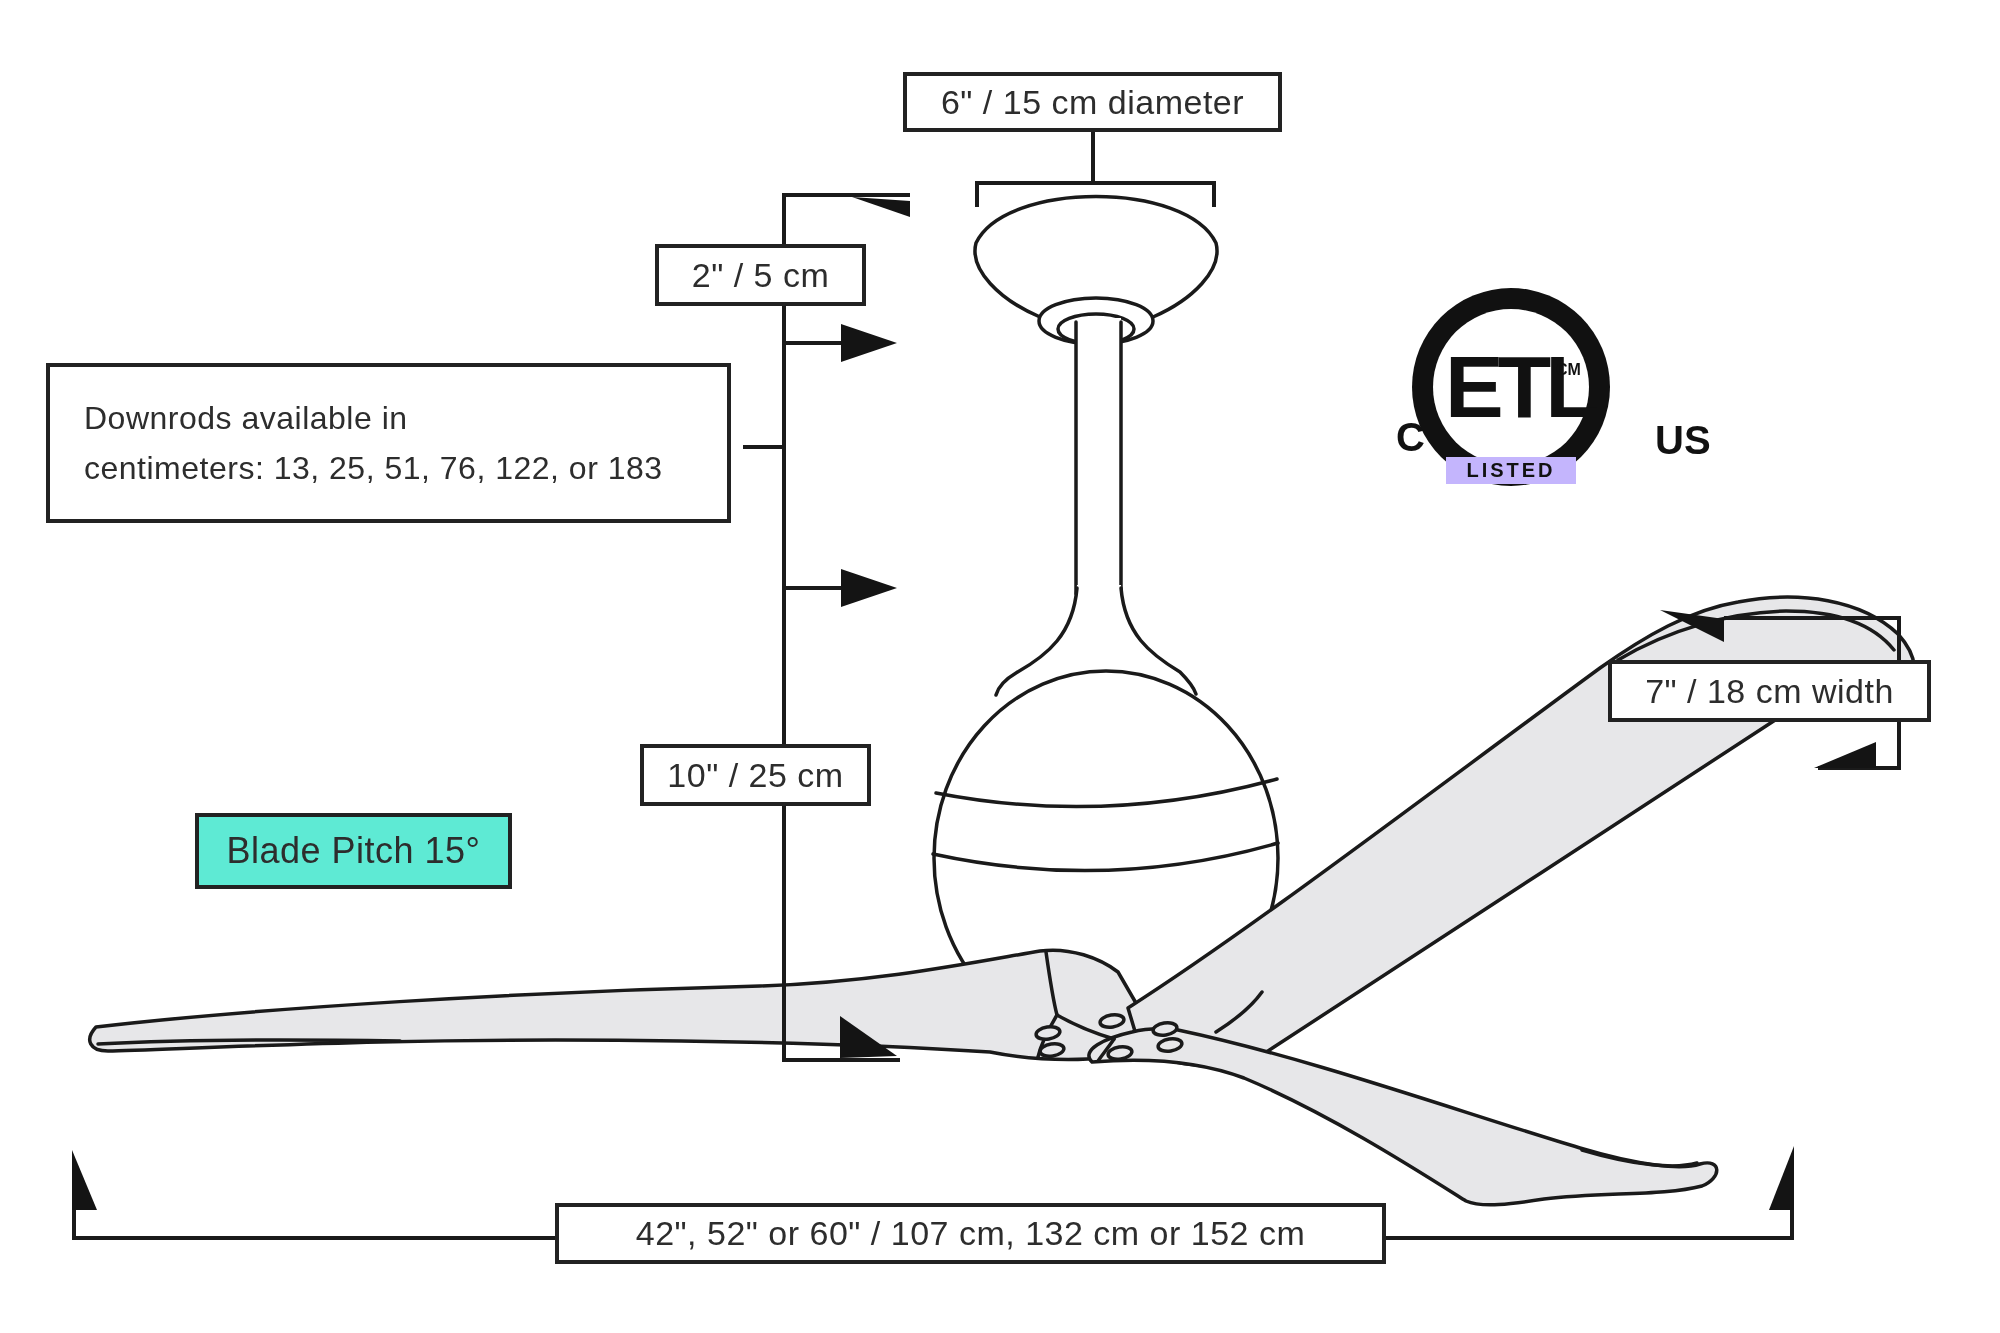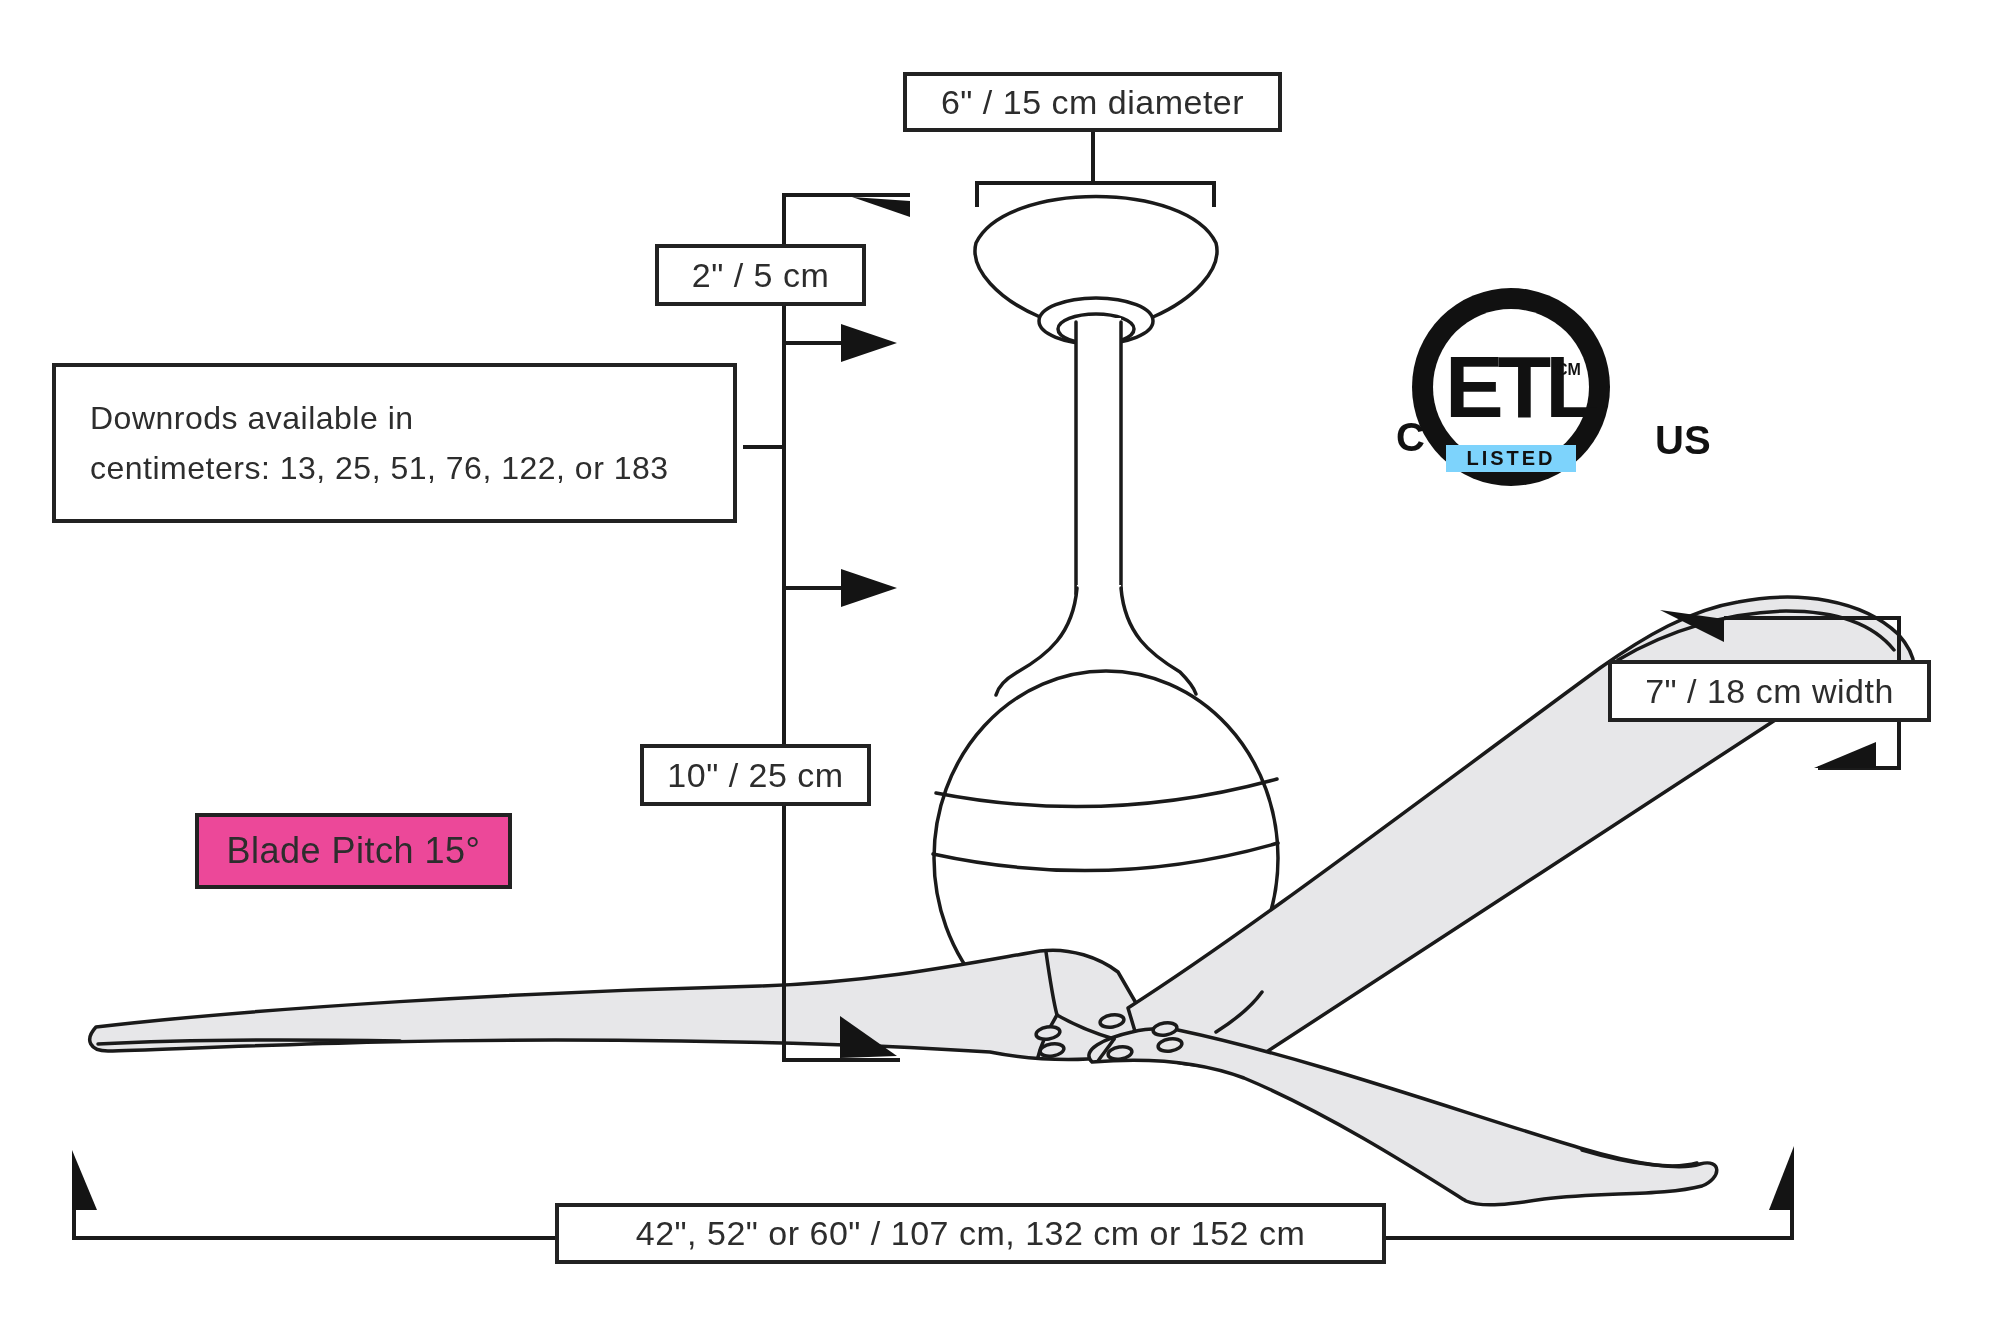"Downrods available in" div.labelbox { left: 52px -> 46px }
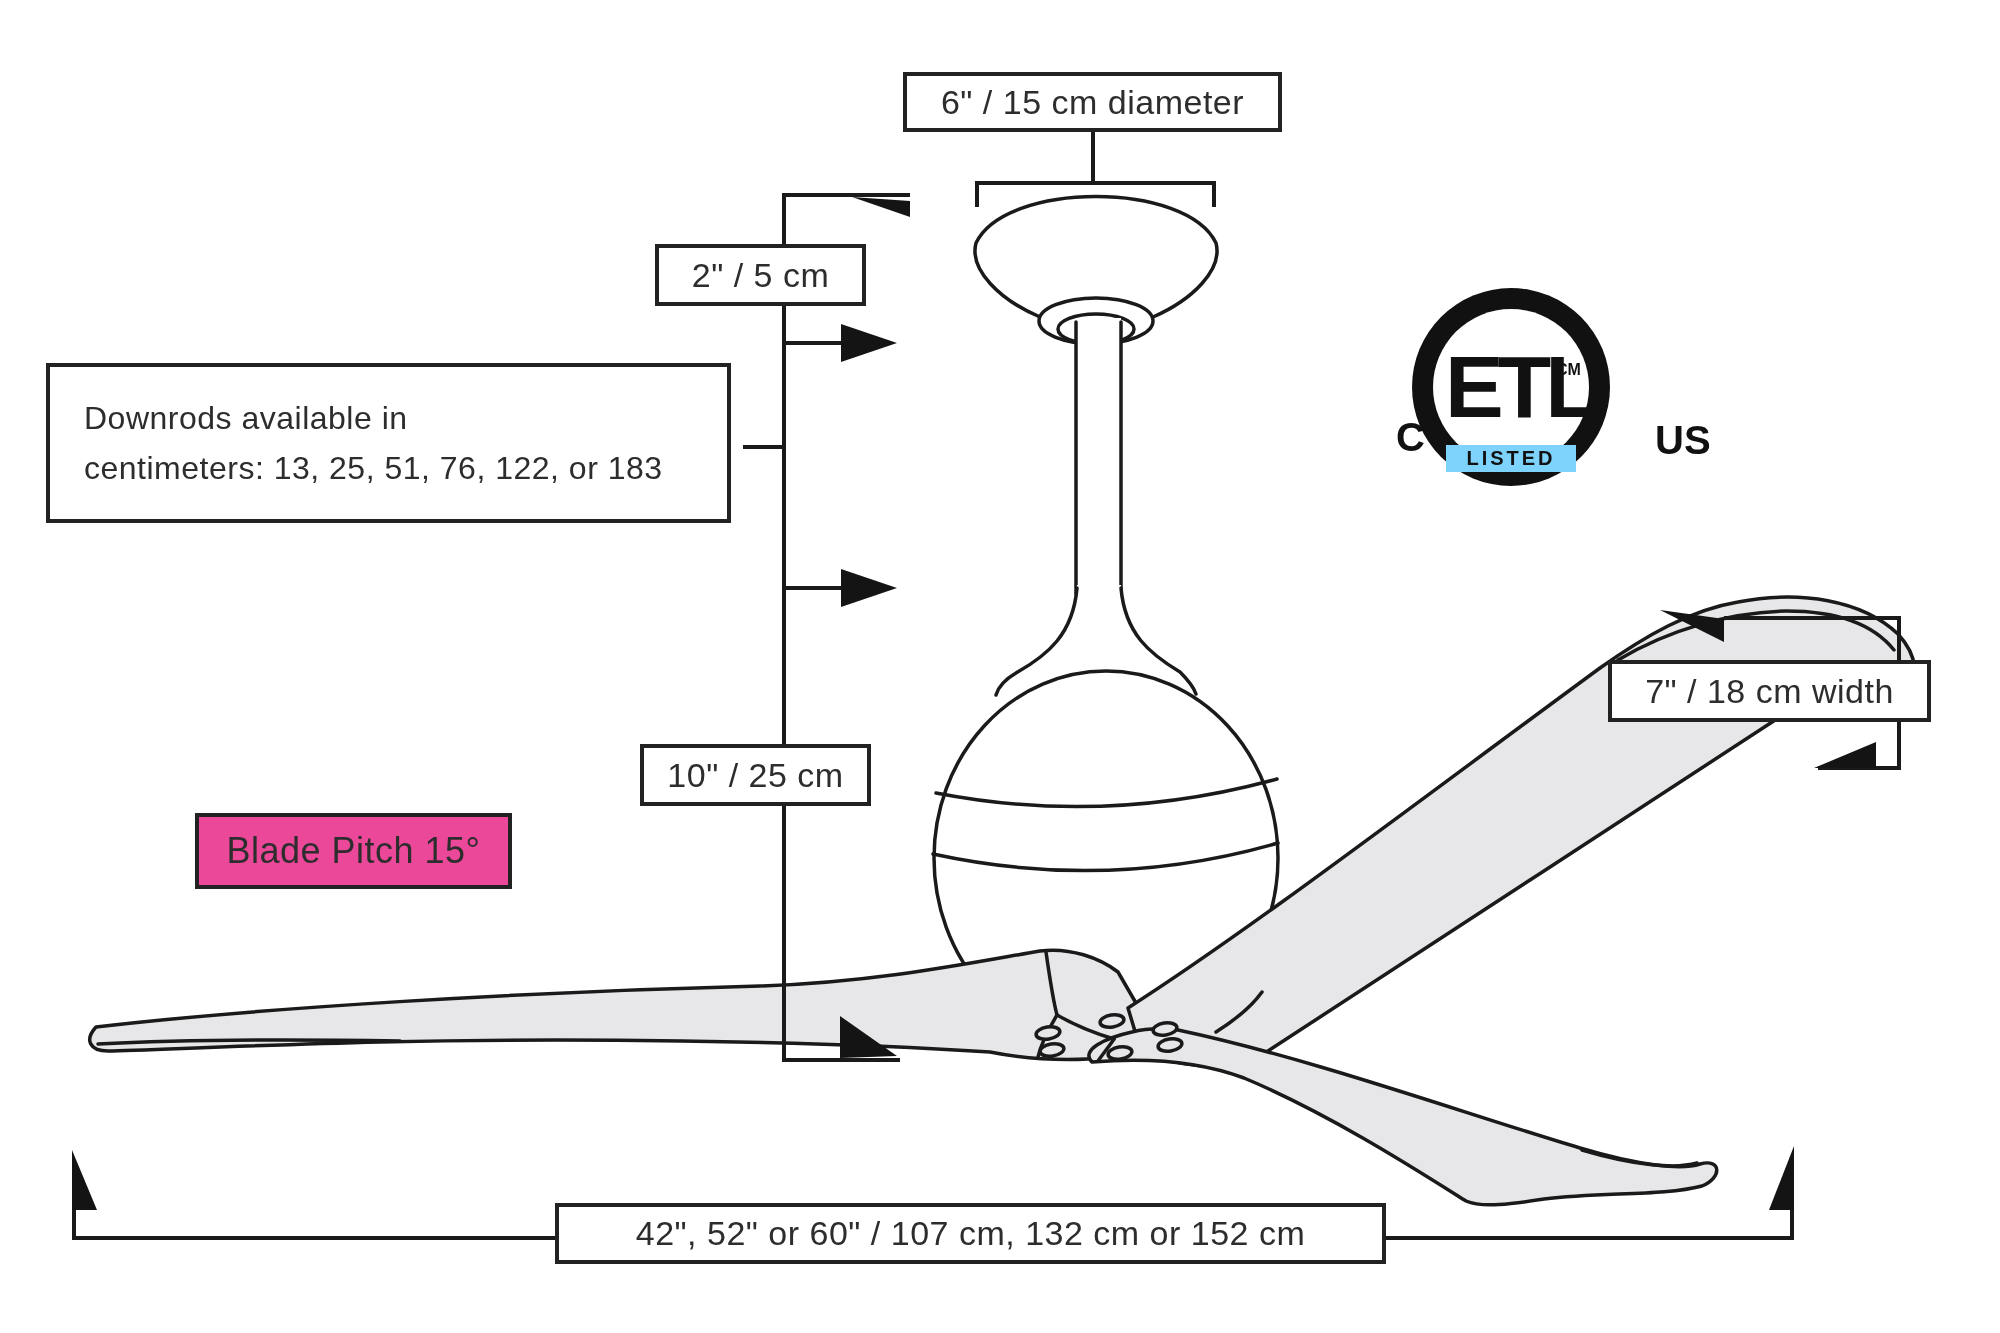"LISTED" .etl .listed { background: #7dd3fc -> #c4b5fd; top: 160px -> 172px }
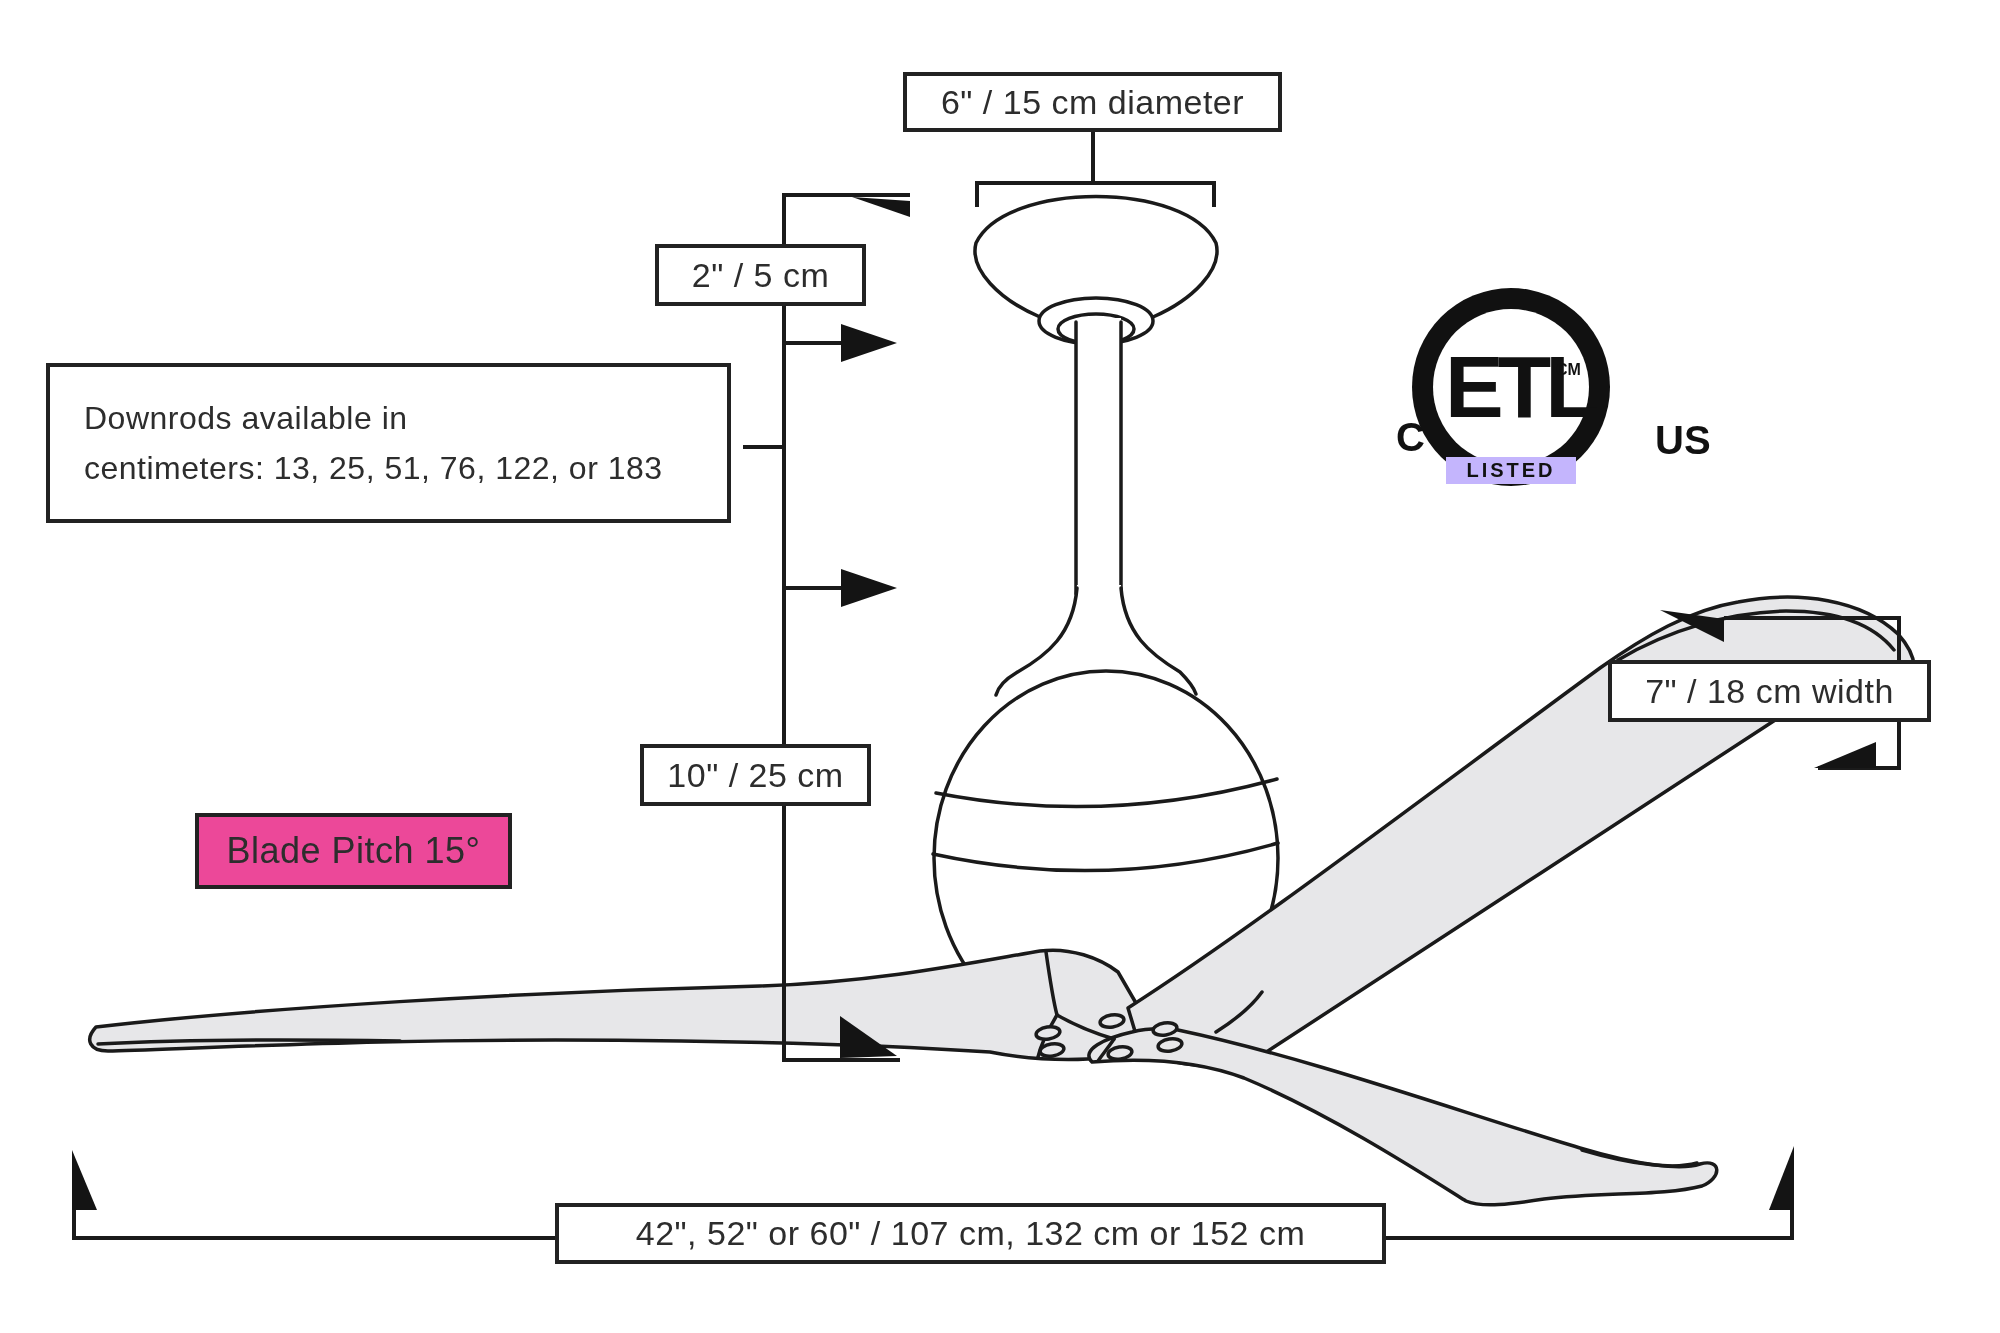"Blade Pitch 15°" .labelbox.gray { background: #ec4899 -> #5eead4 }
